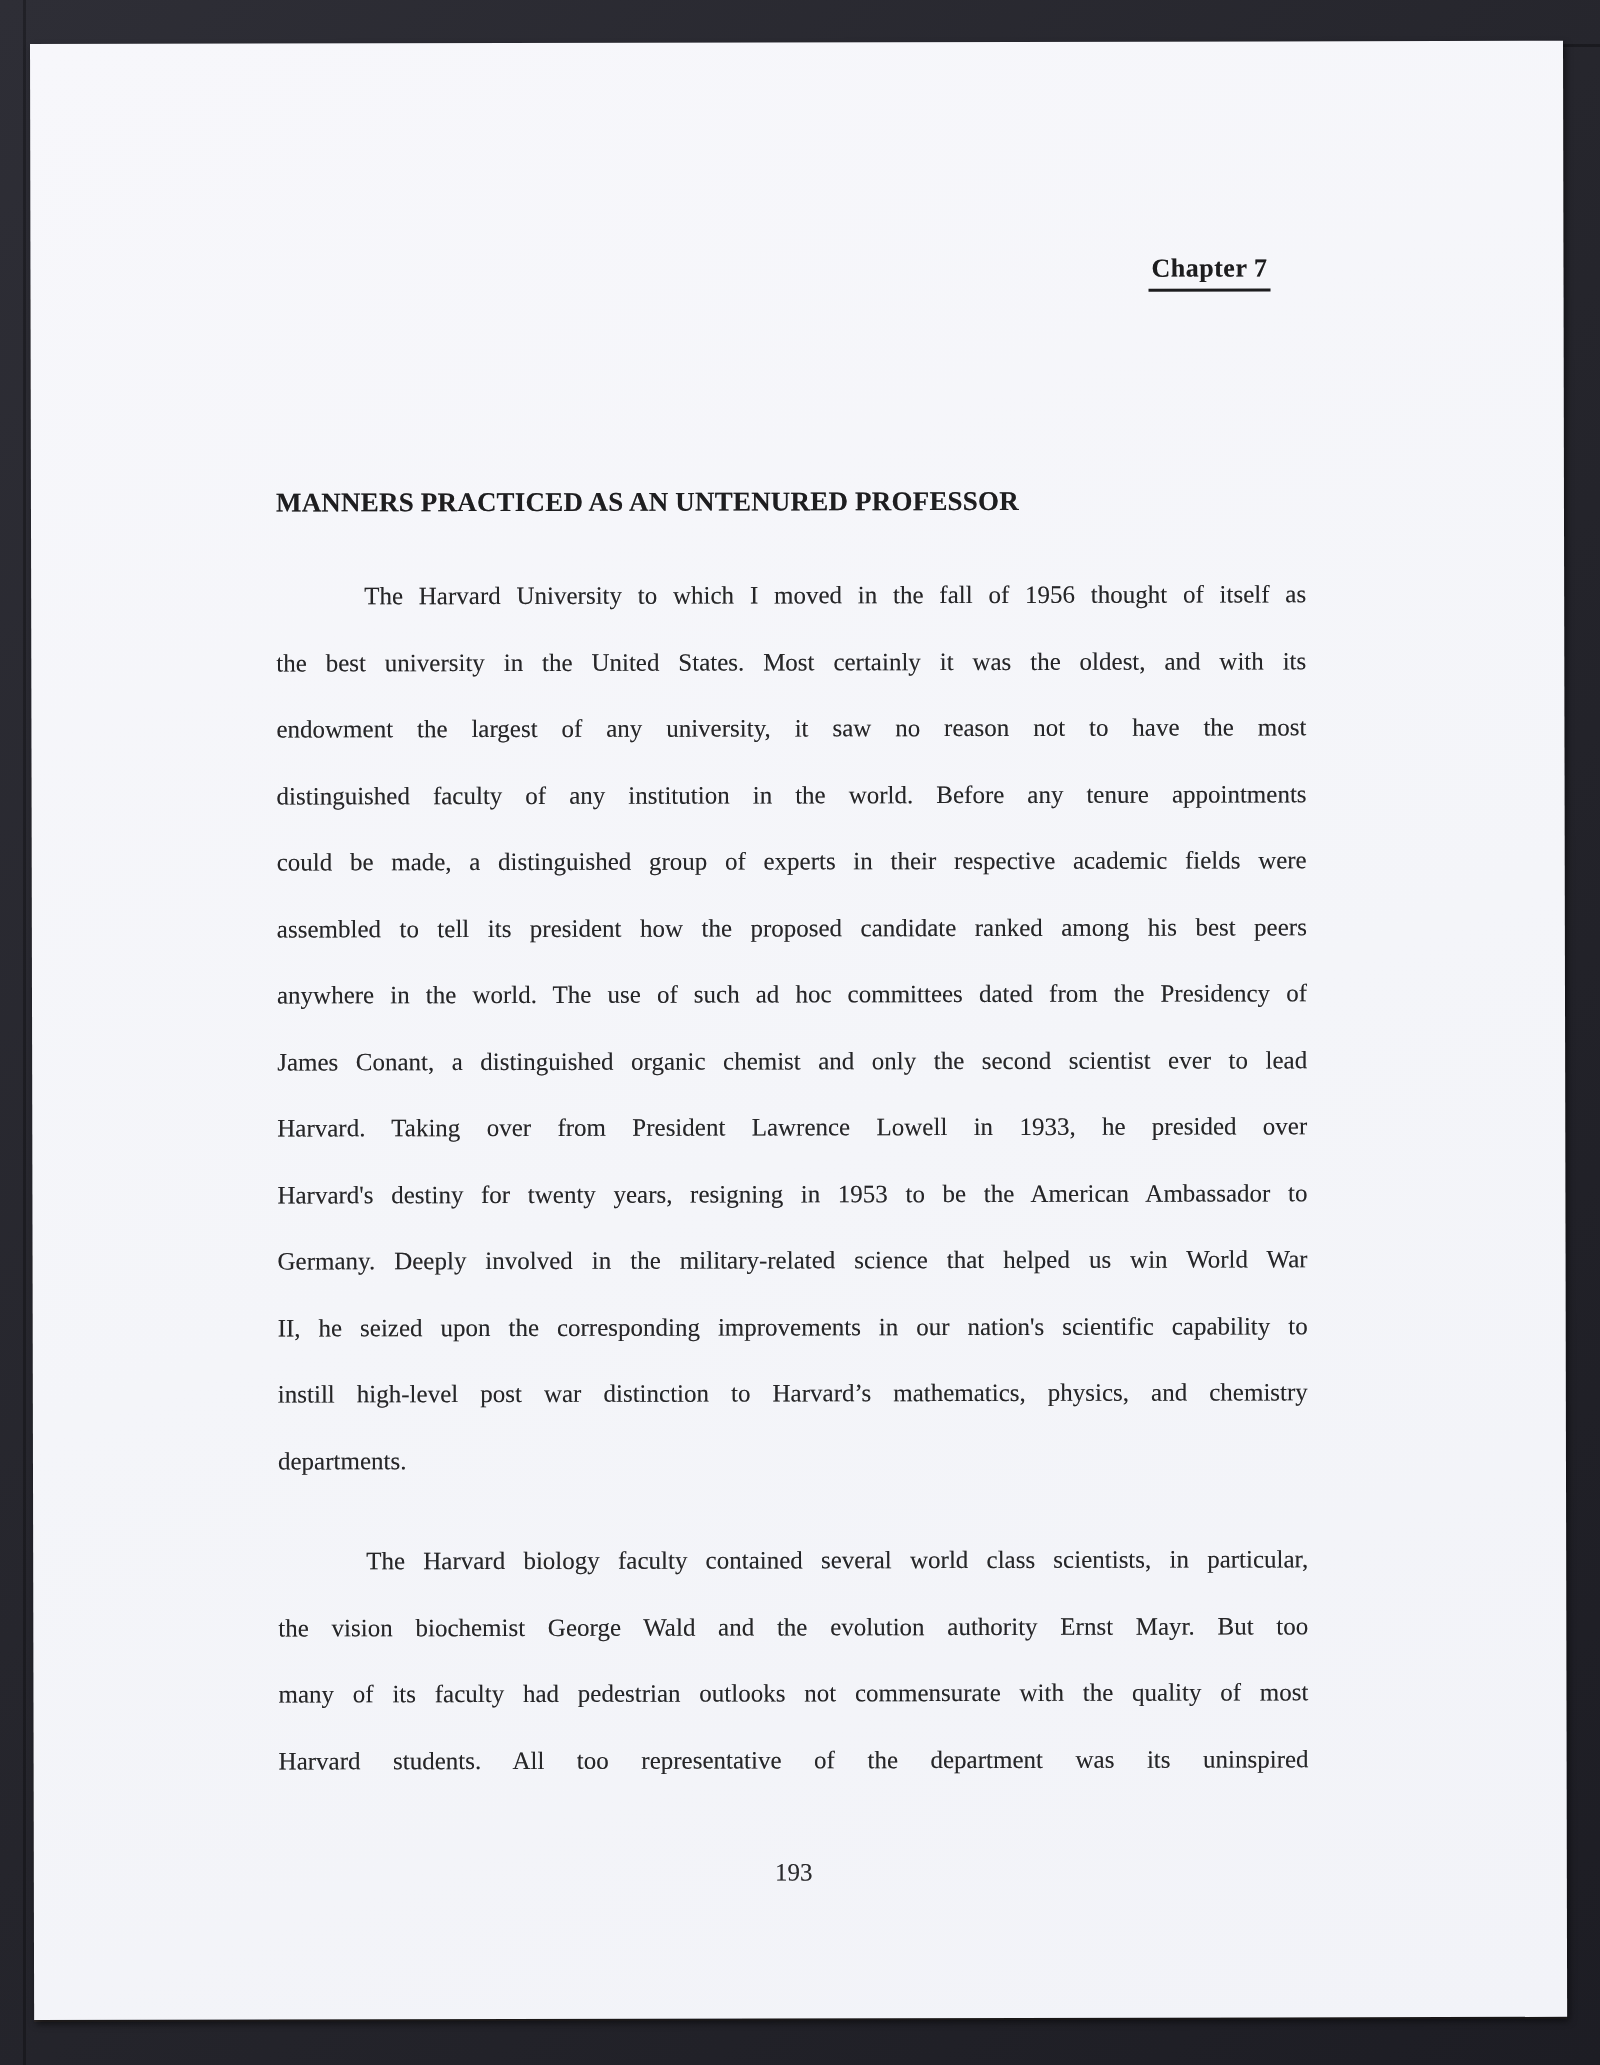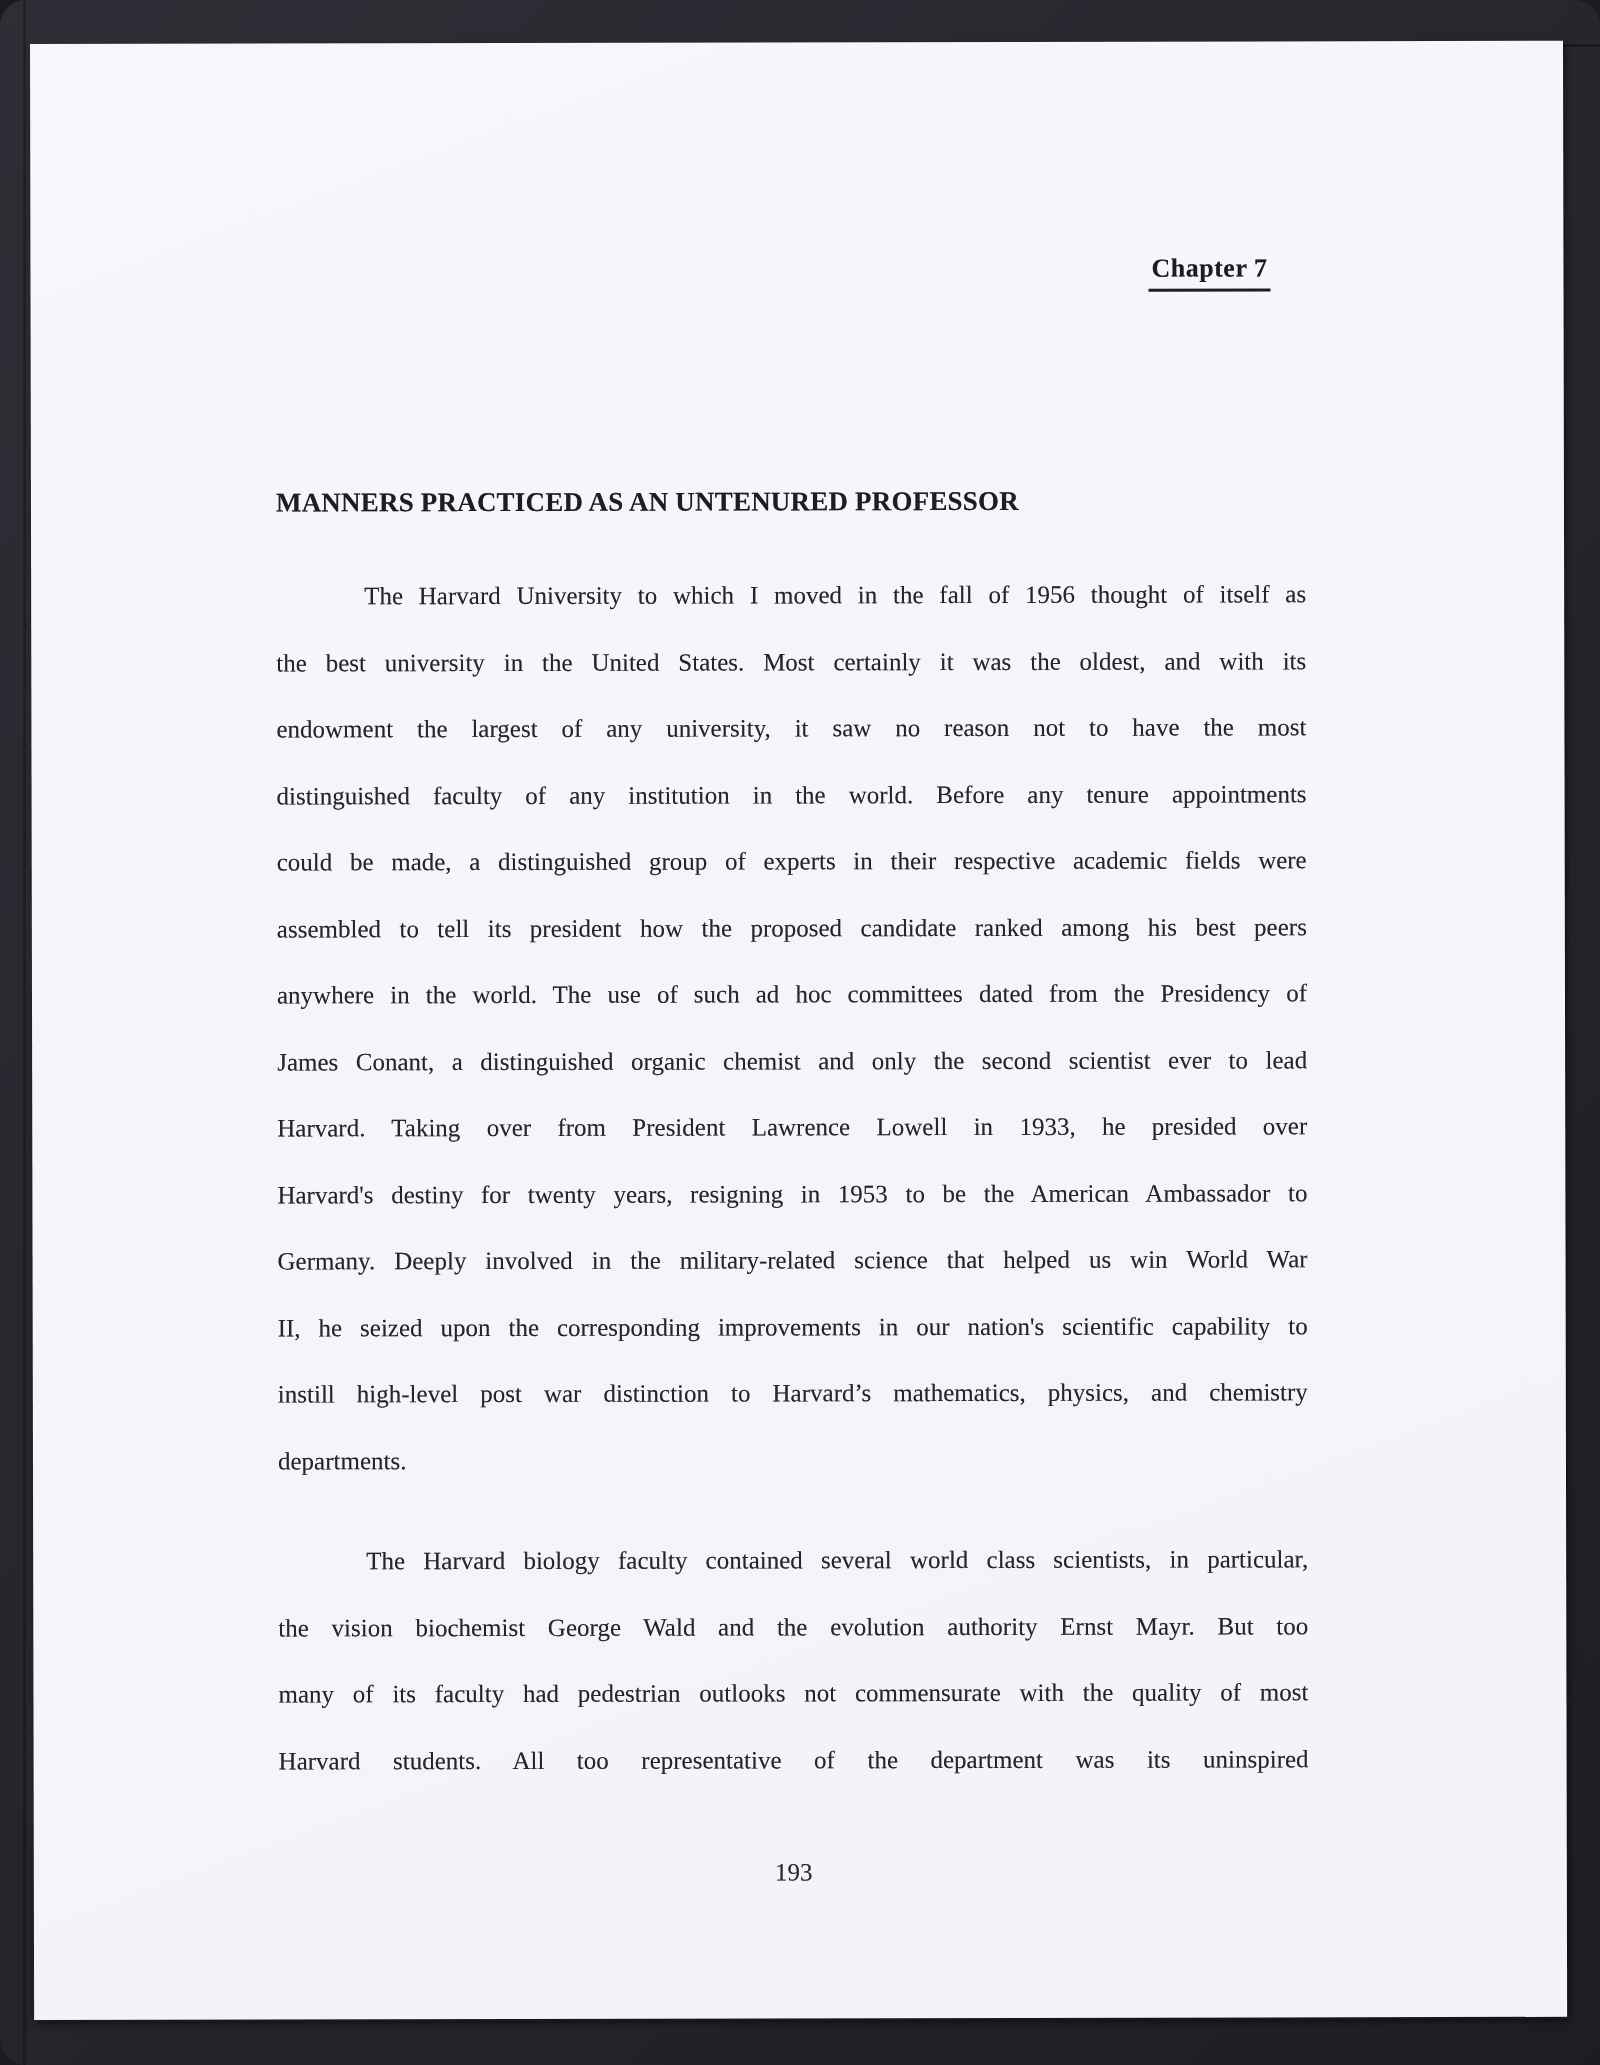"Chapter 7" .stage { border-radius: 26px -> none }
